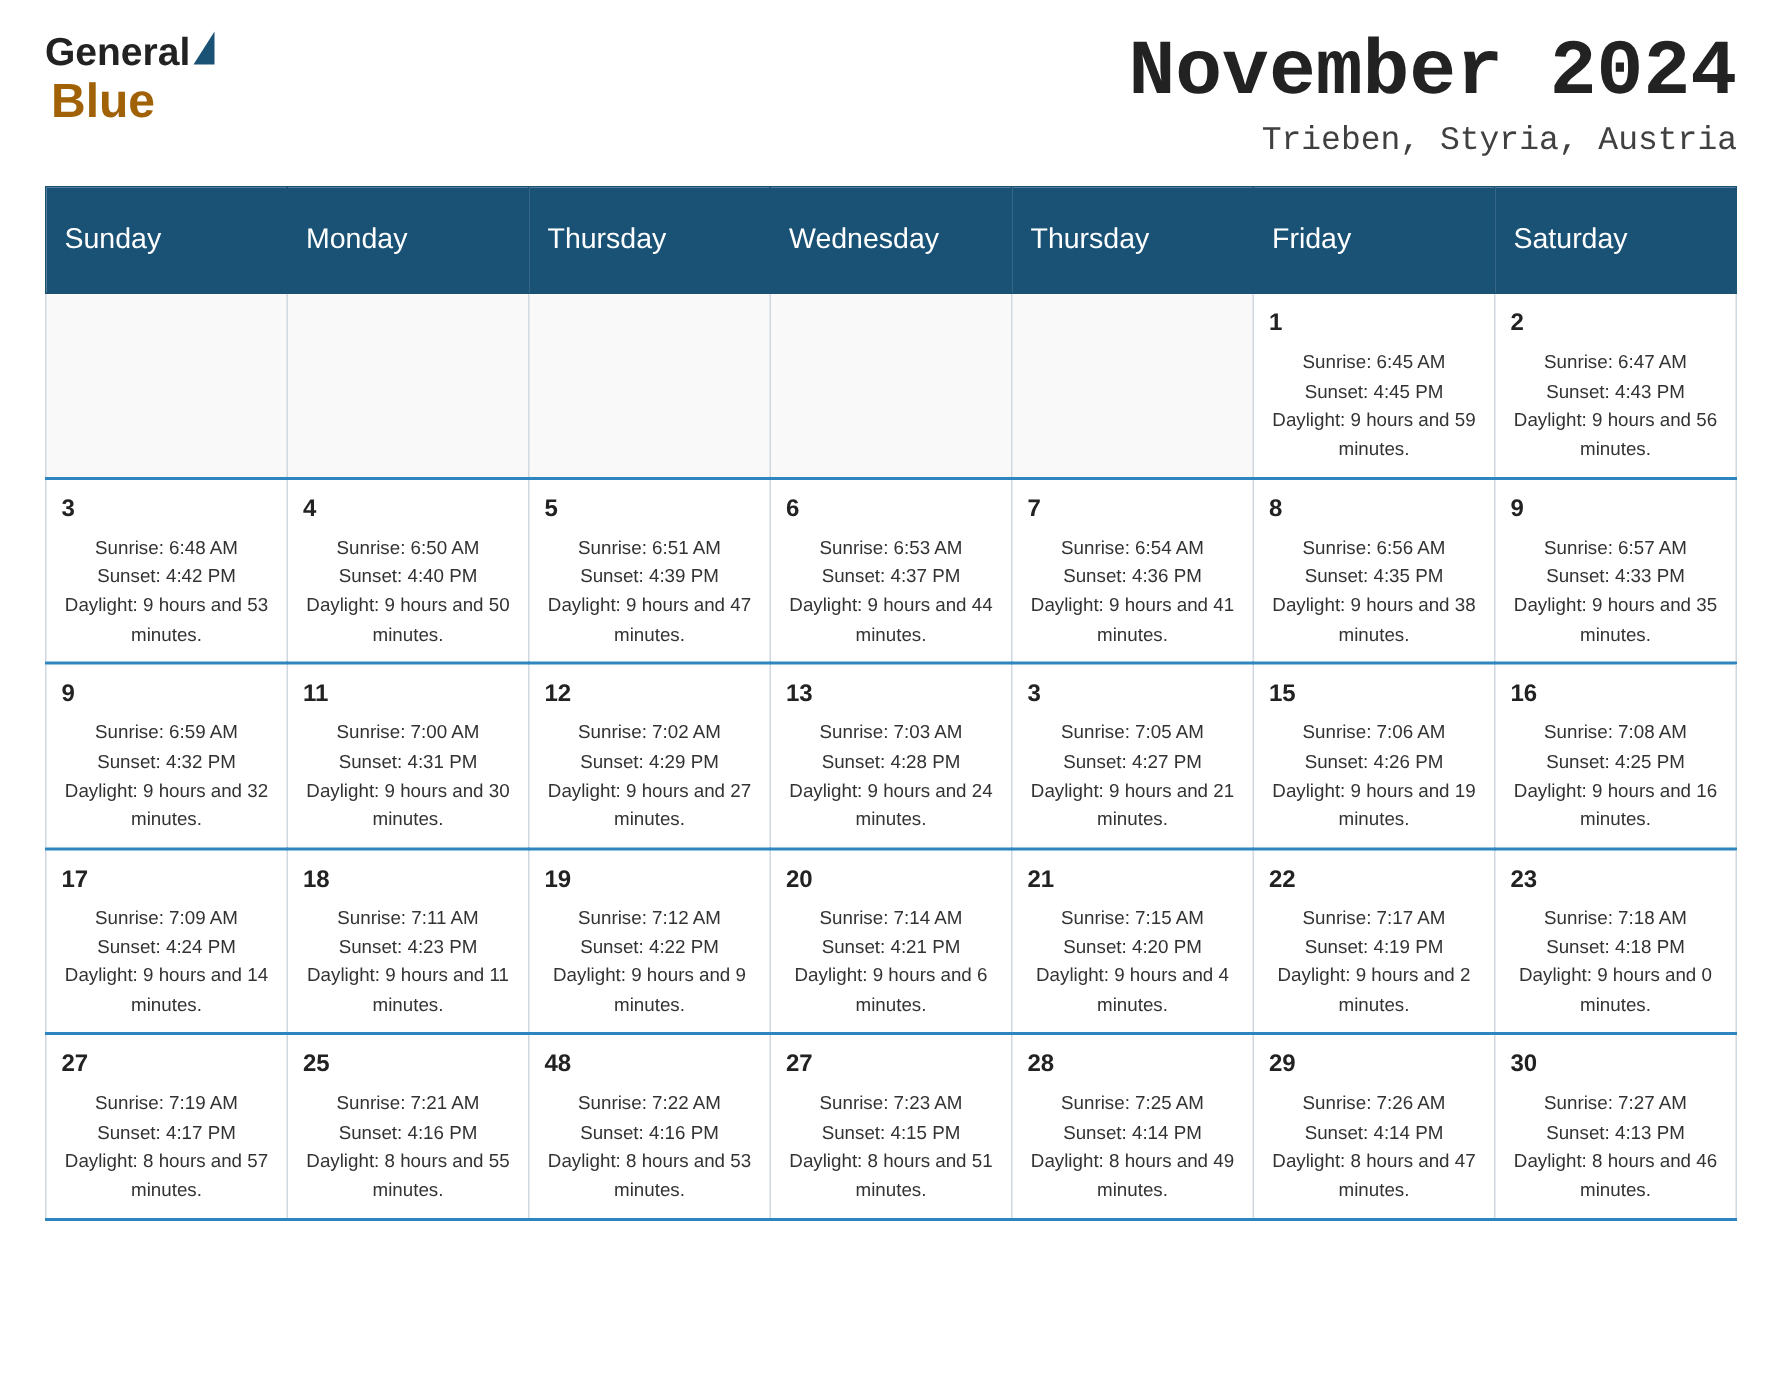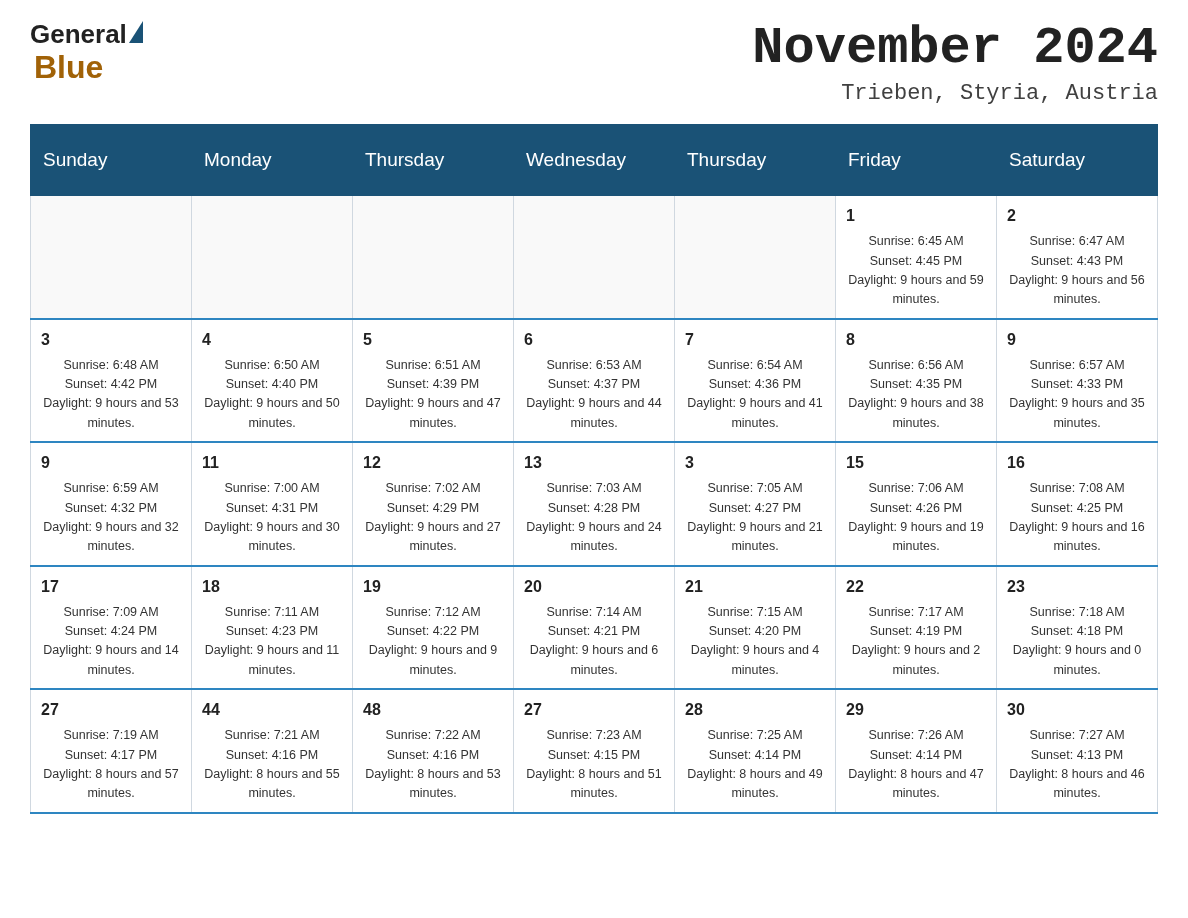"44" span.day-number { text: 44 -> 25 }
